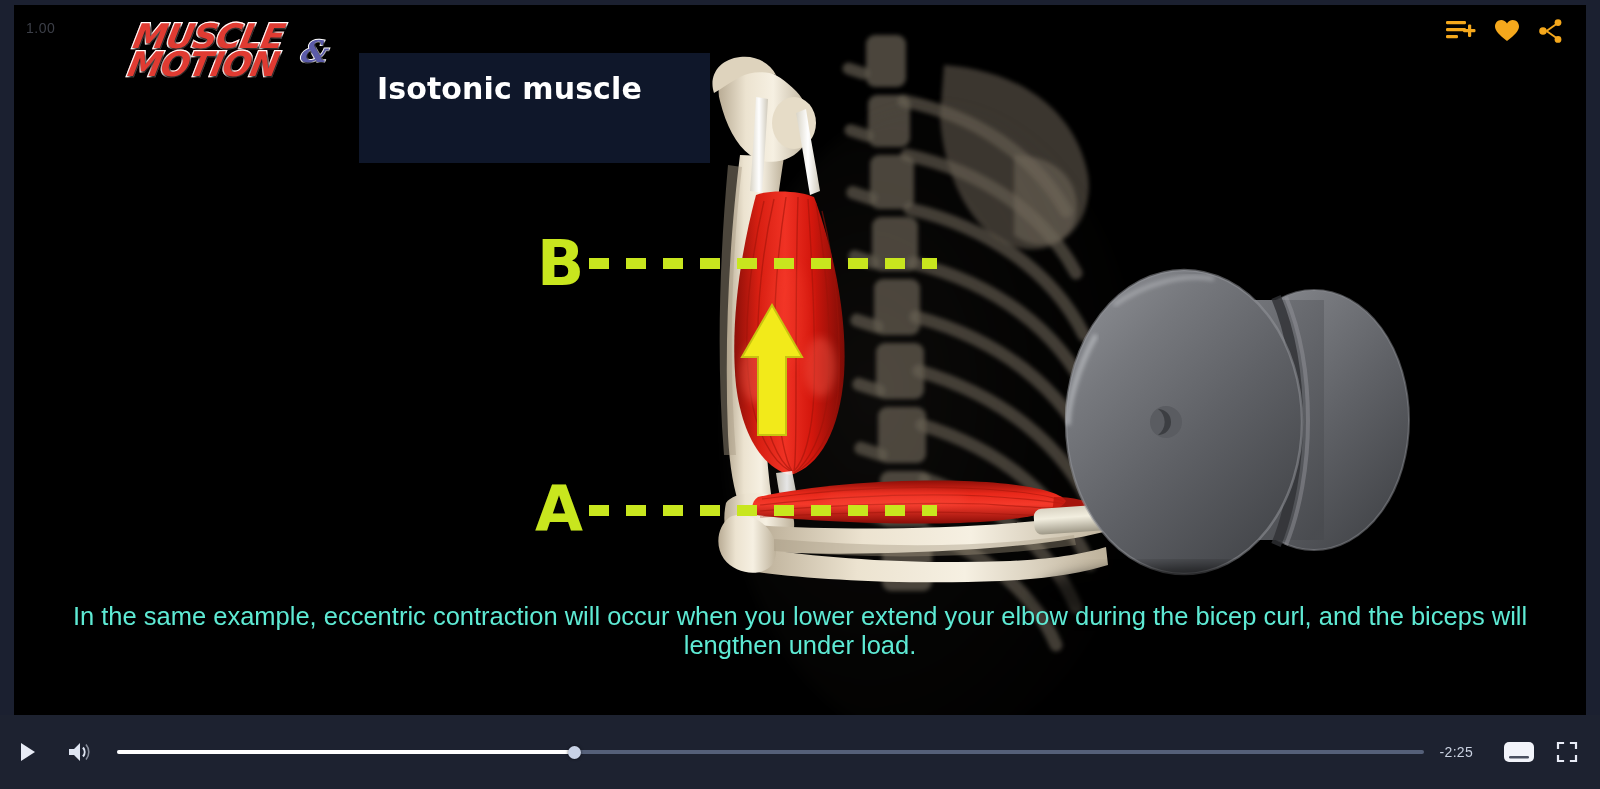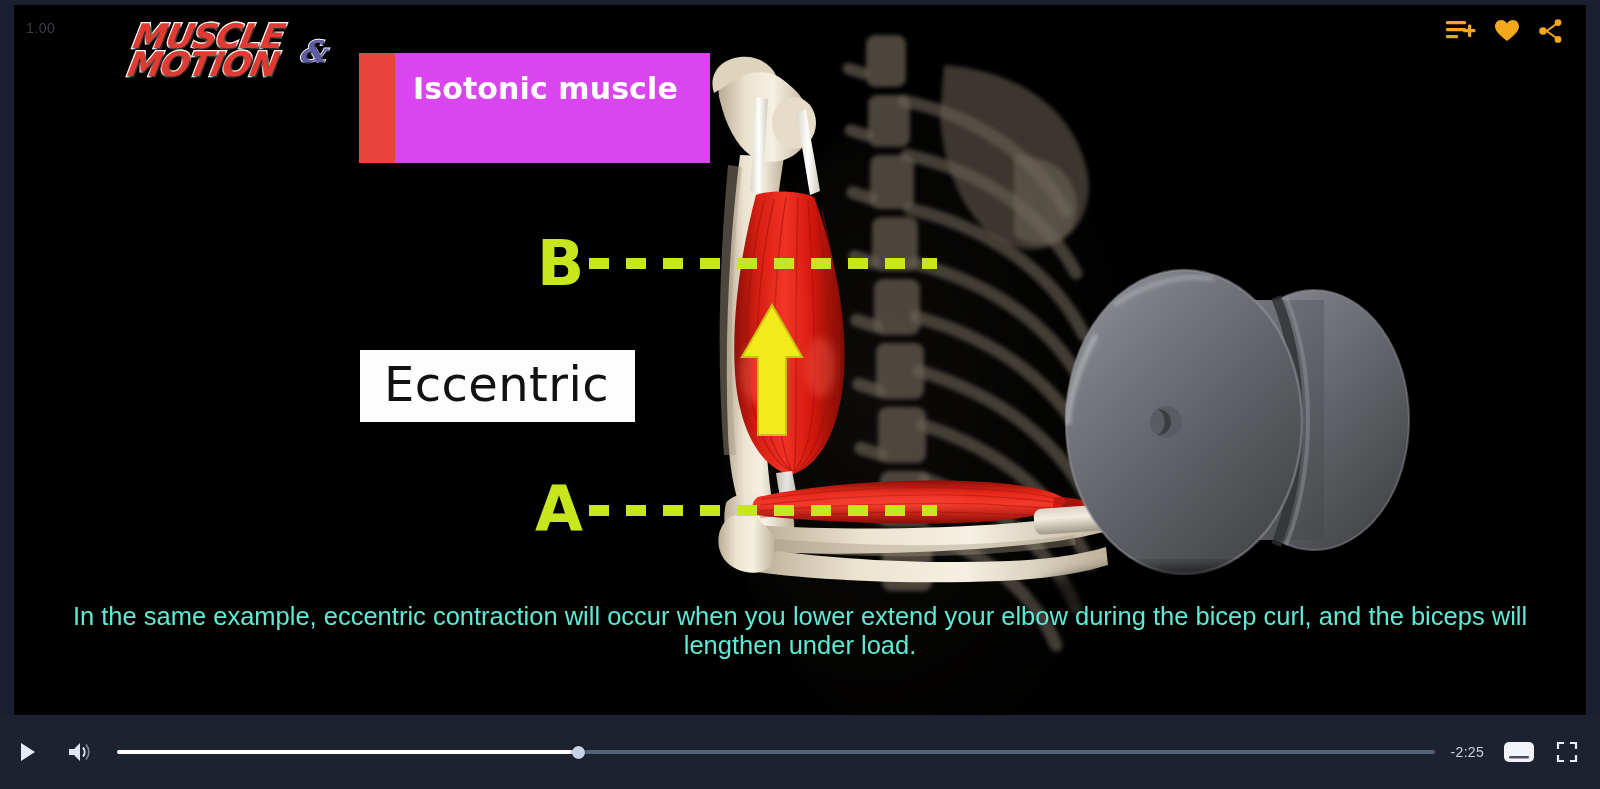"Isotonic muscle" .title-card { background: #d946ef -> #0f172a; flex-direction: none -> column }
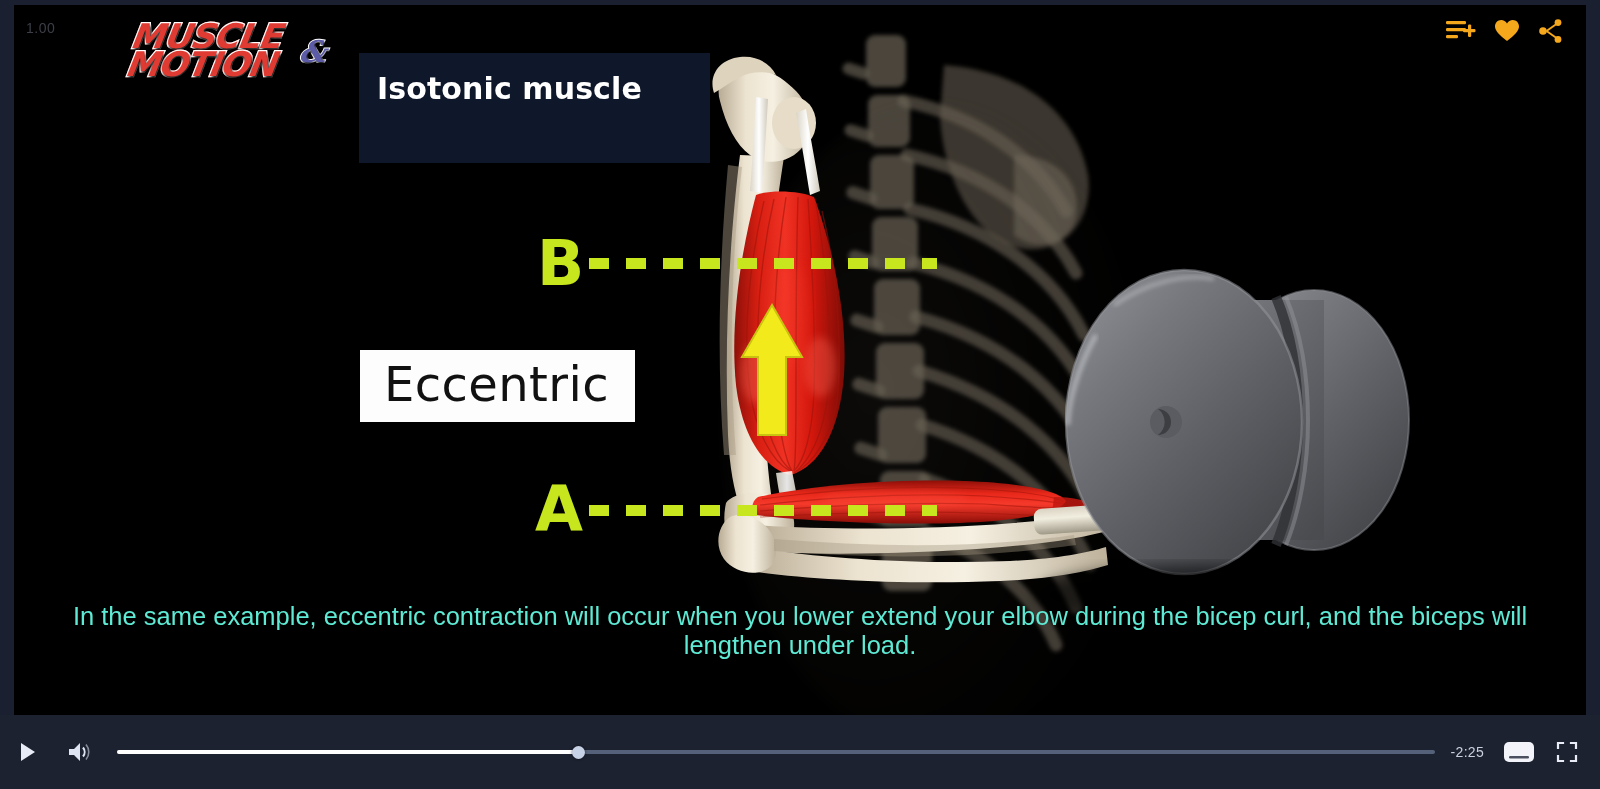"Eccentric" div.eccentric-box { html: <div>Eccentric</div> -> none }
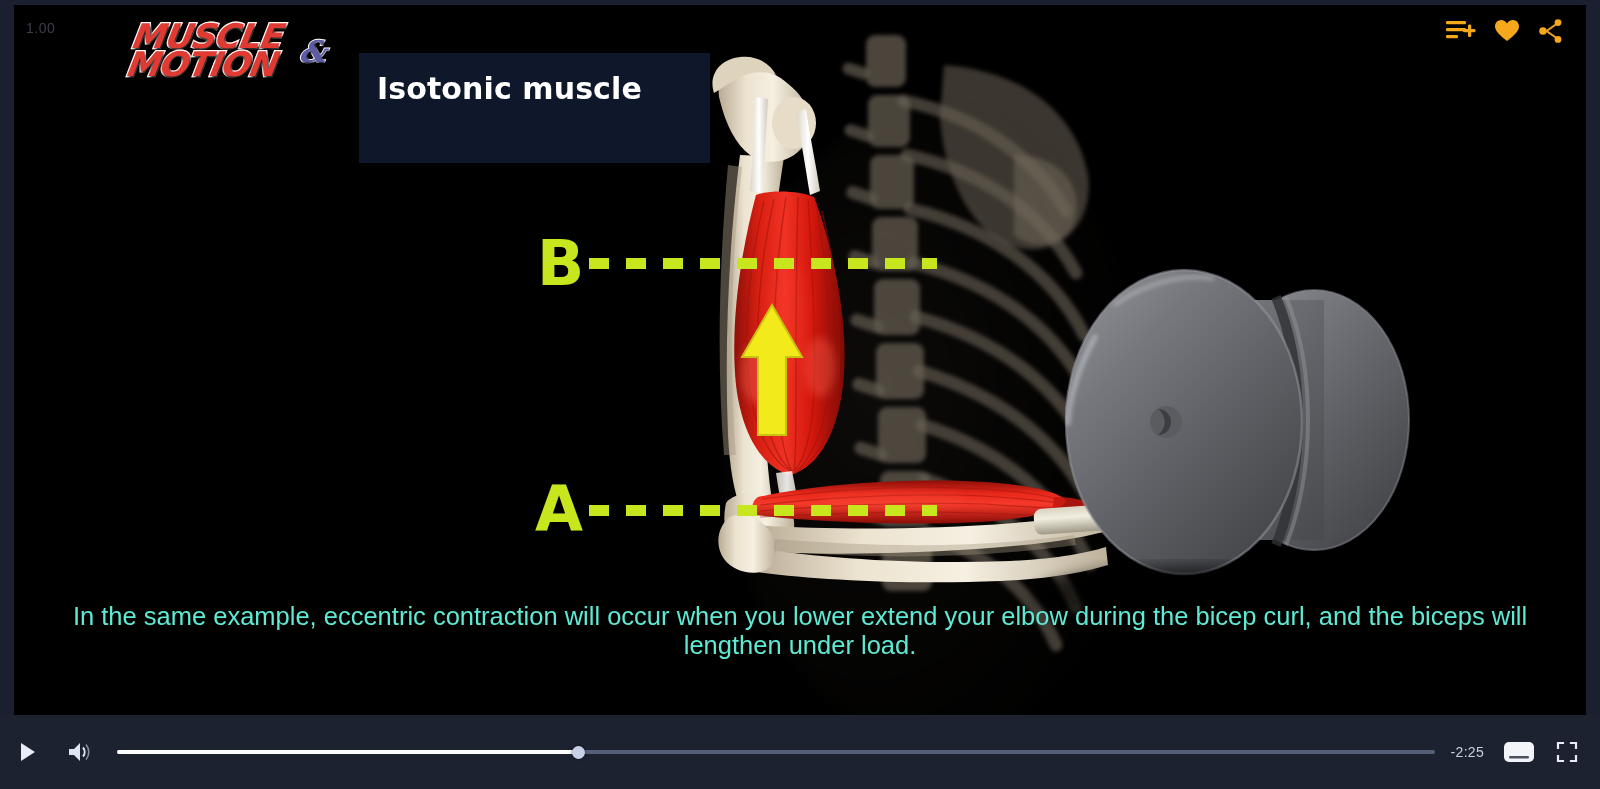"-2:25" .time-left { margin-right: 18px -> 29px }
